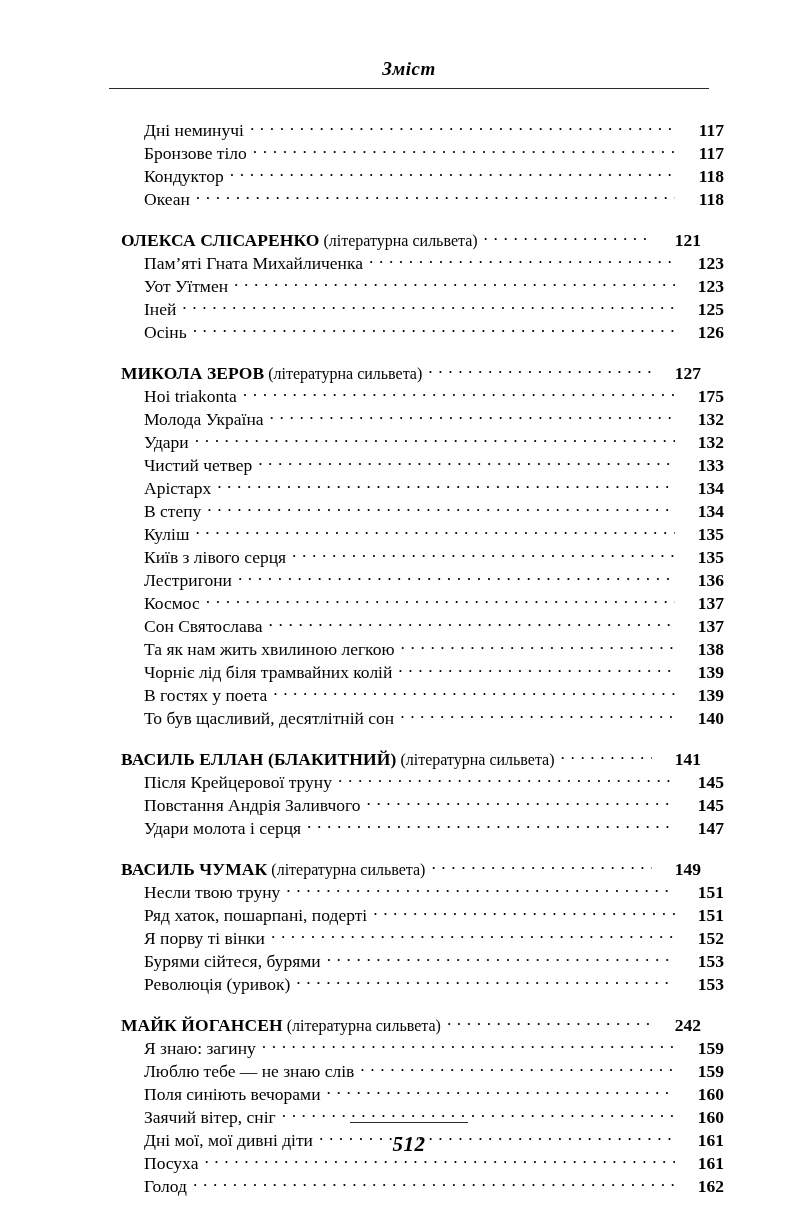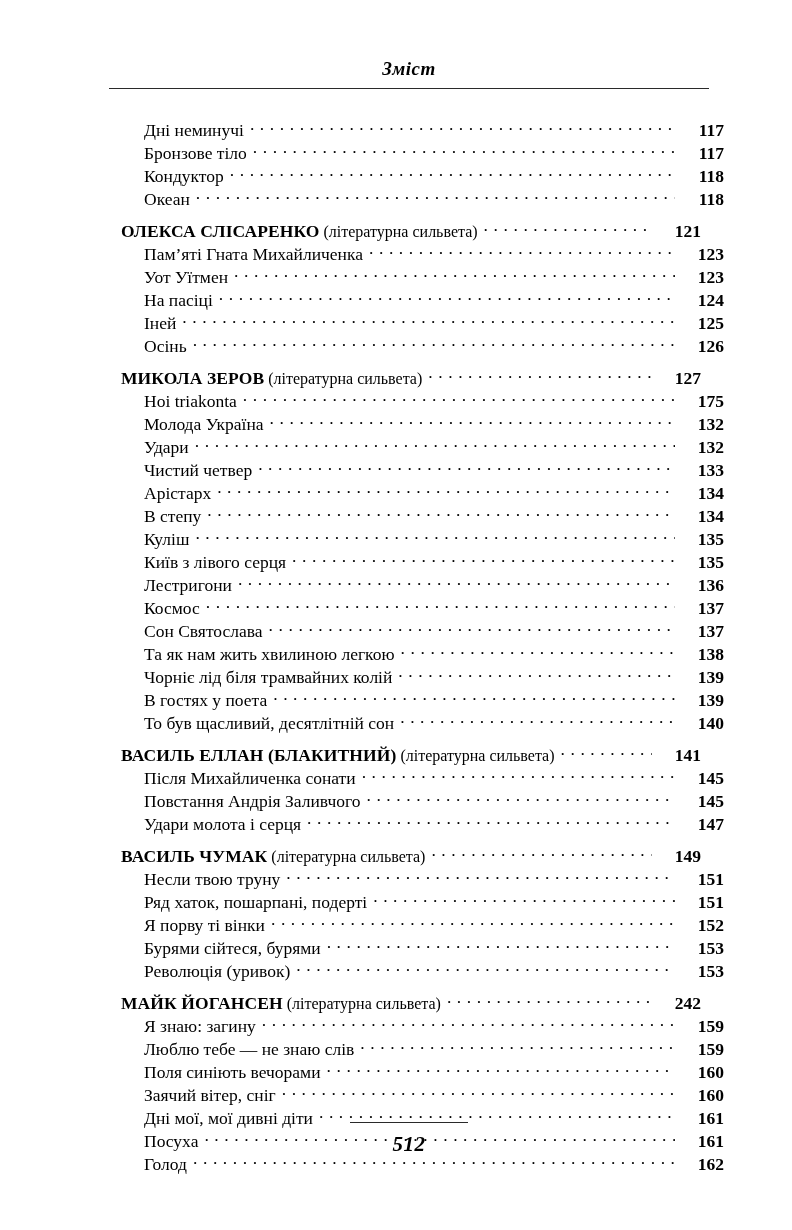"ОЛЕКСА СЛІСАРЕНКО (літературна сильвета)" .toc-row.section { margin-top: 9px -> 18px }
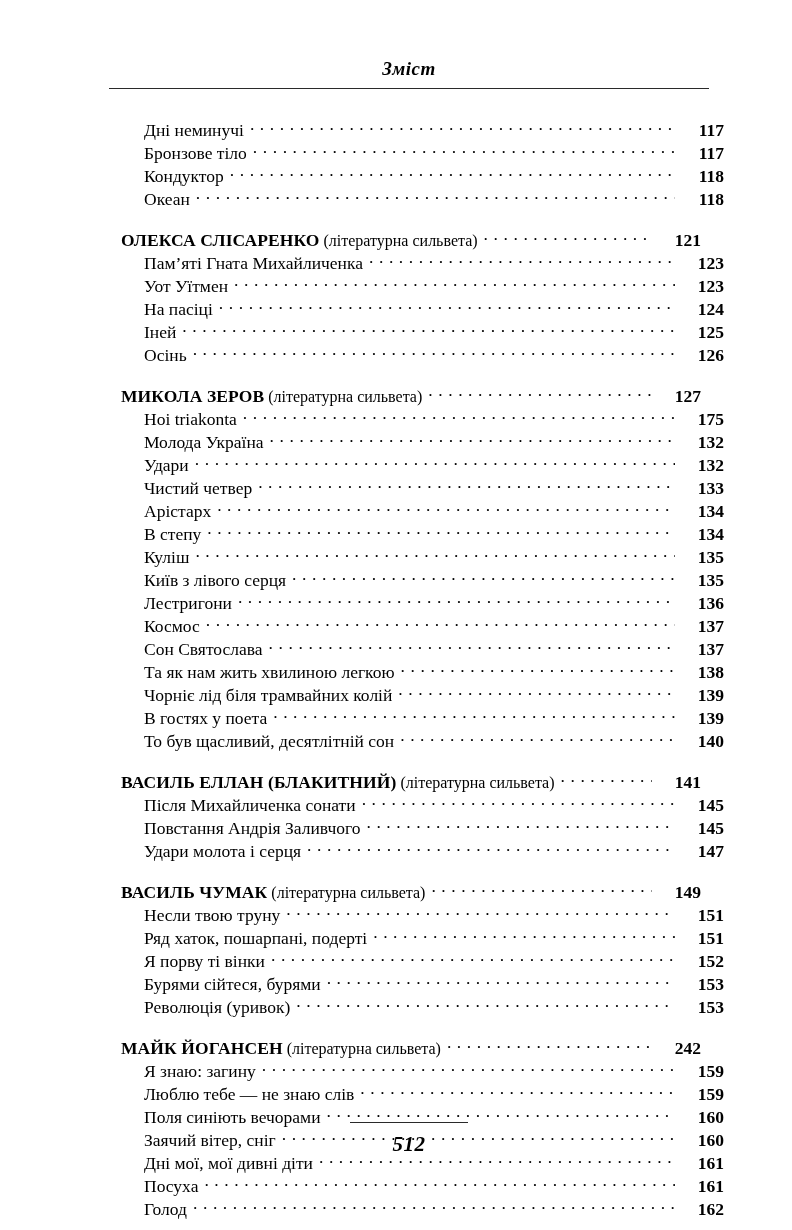"На пасіці" div.toc-row { html: <div> <span>На пасіці</span> <span></span> <span>124</span> </div> -> none }
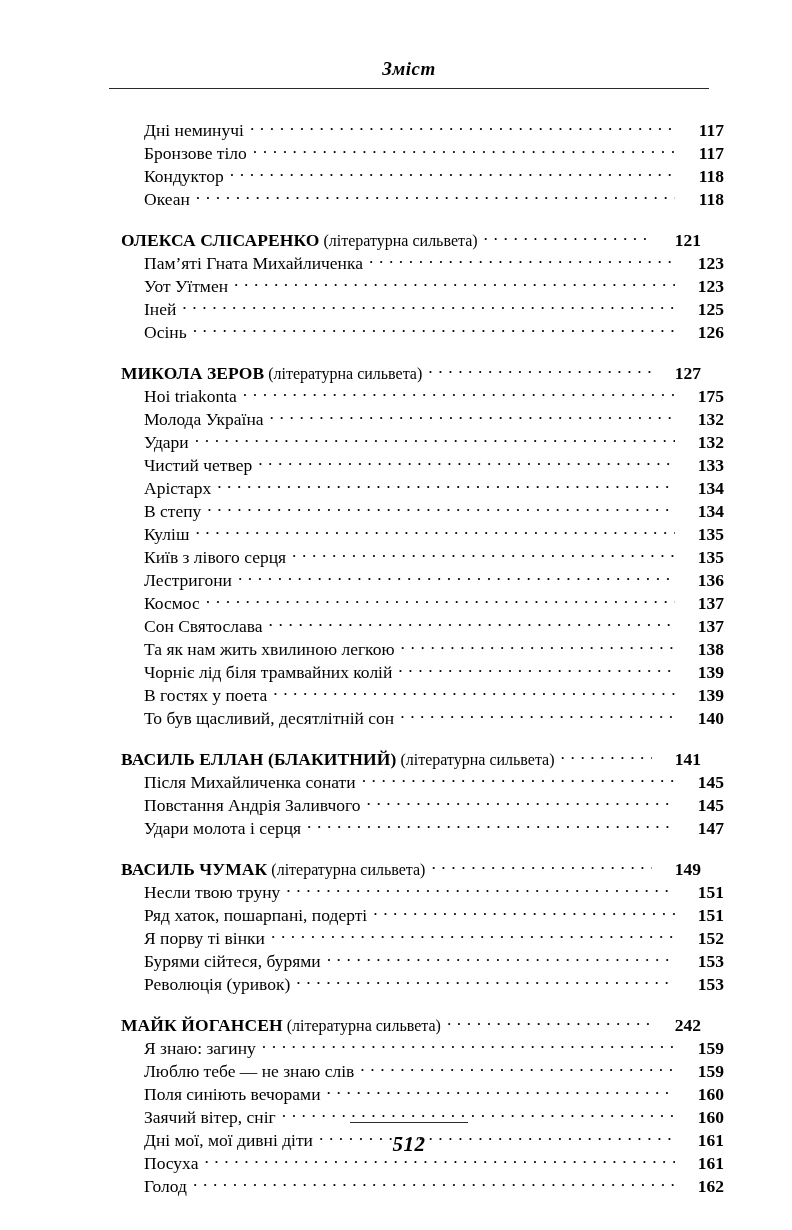"Після Михайличенка сонати" span.label { text: Михайличенка сонати -> Крейцерової труну }
